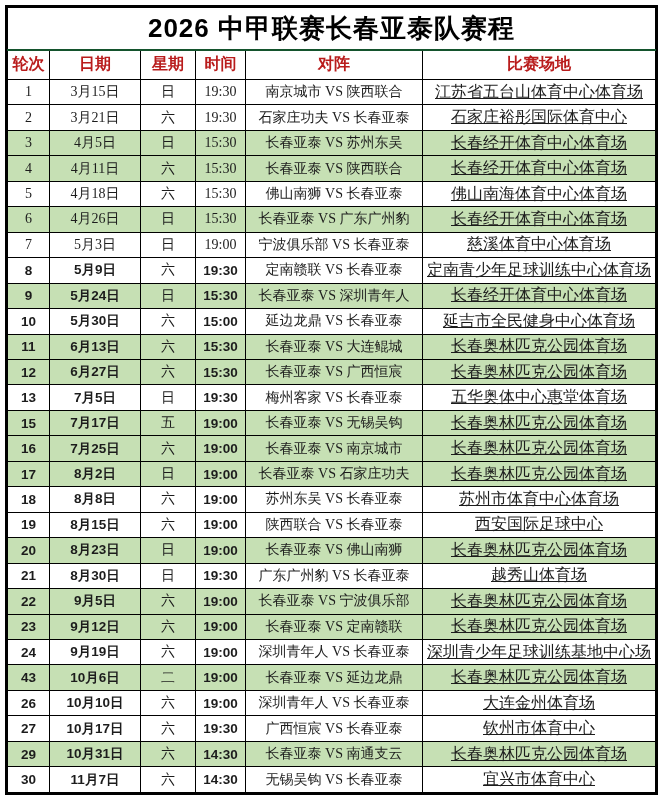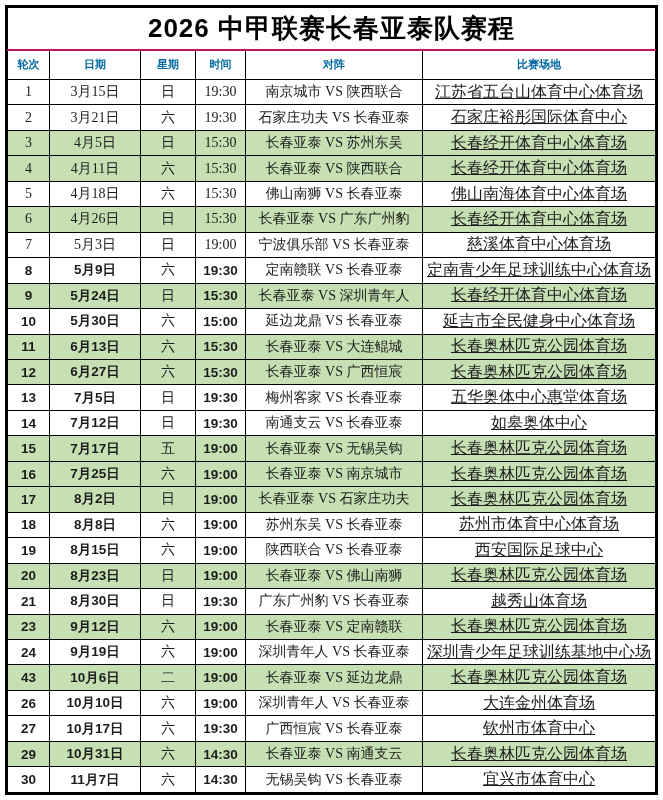"2026 中甲联赛长春亚泰队赛程" .title-cell { border-bottom: 2px solid #be185d -> 2px solid #14532d }
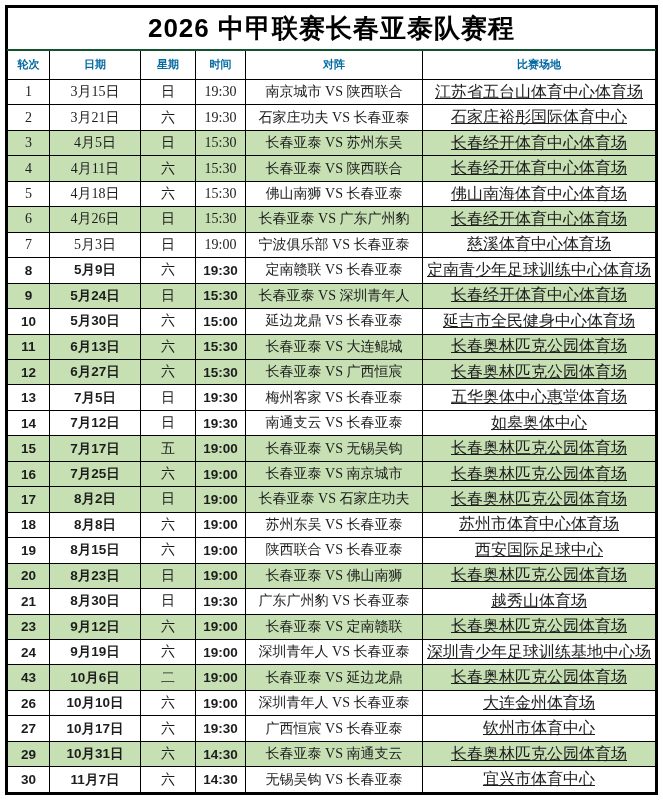"轮次" thead th { color: #0369a1 -> #b91c1c; font-size: 11px -> 16px }
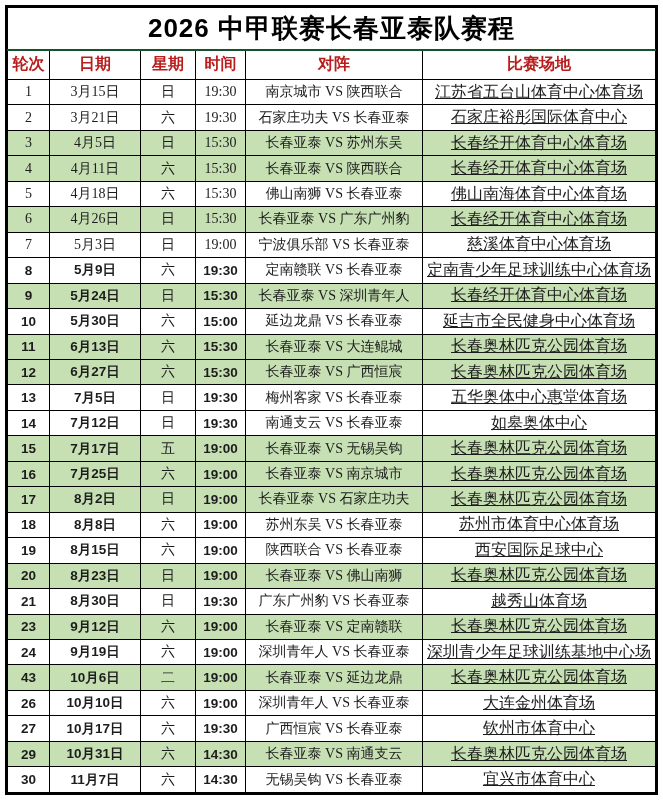"14" tr.away-row { html: <tr> <td>14</td> <td>7月12日</td> <td>日</td> <td>19:30</td> <td>南通支云 VS 长春亚泰</td> <td>如皋奥体中心</td> </tr> -> none }
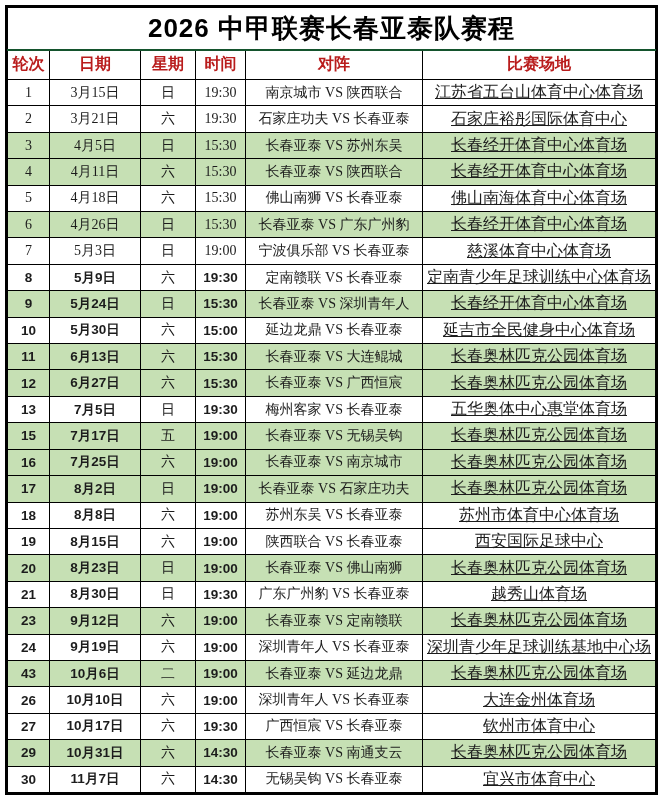"22" tr.home-row { html: none -> <tr> <td>22</td> <td>9月5日</td> <td>六</td> <td>19:00</td> <td>长春亚泰 VS 宁波俱乐部</td> <td>长春奥林匹克公园体育场</td> </tr> }
